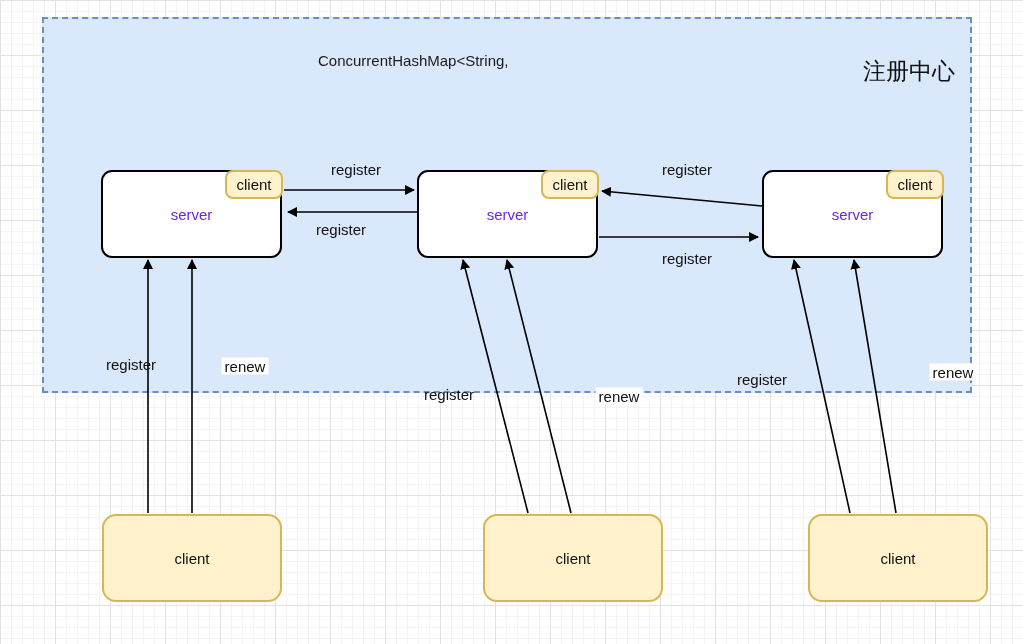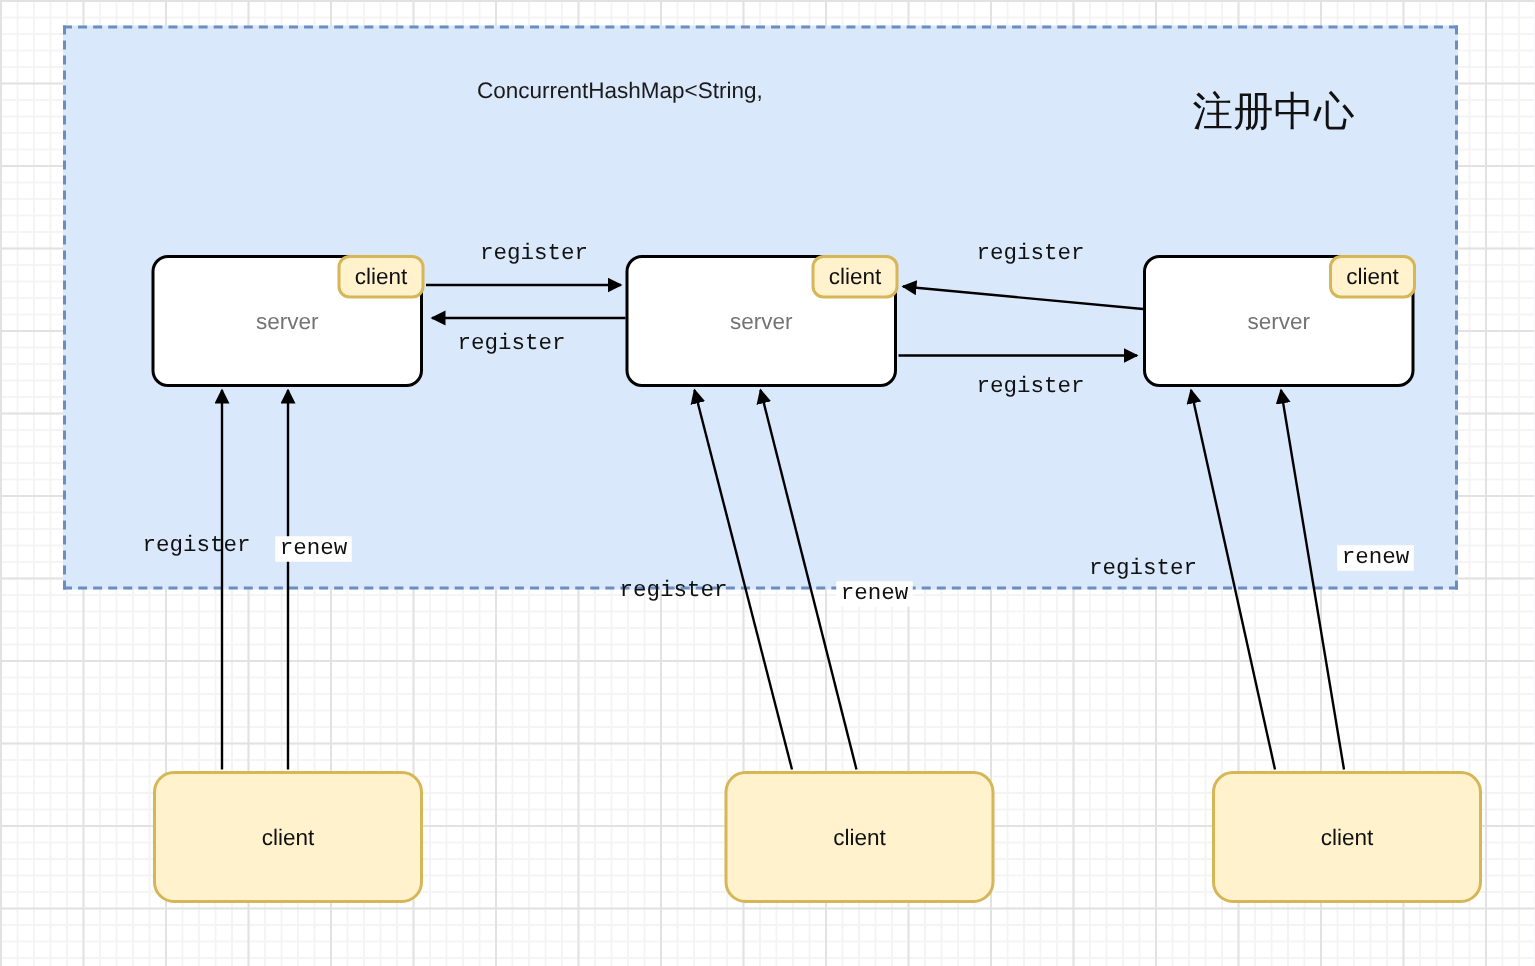"注册中心" .zone-title { font-size: 27px -> 23px; text-align: left -> right }
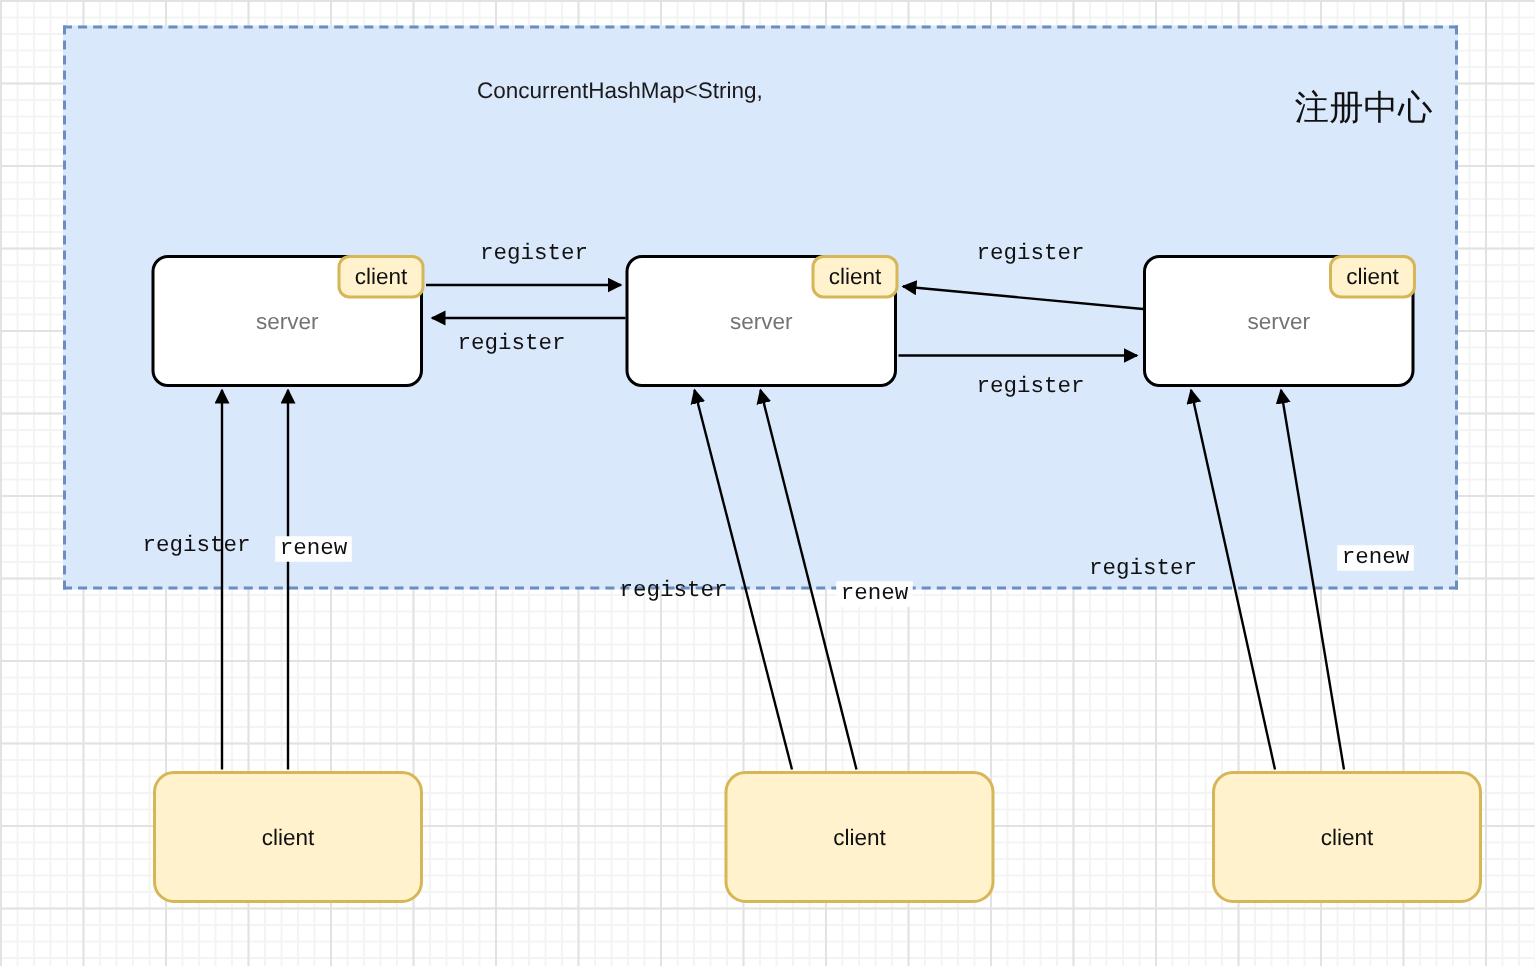"register" .edge-label { font-family: Liberation Mono, monospace -> none }
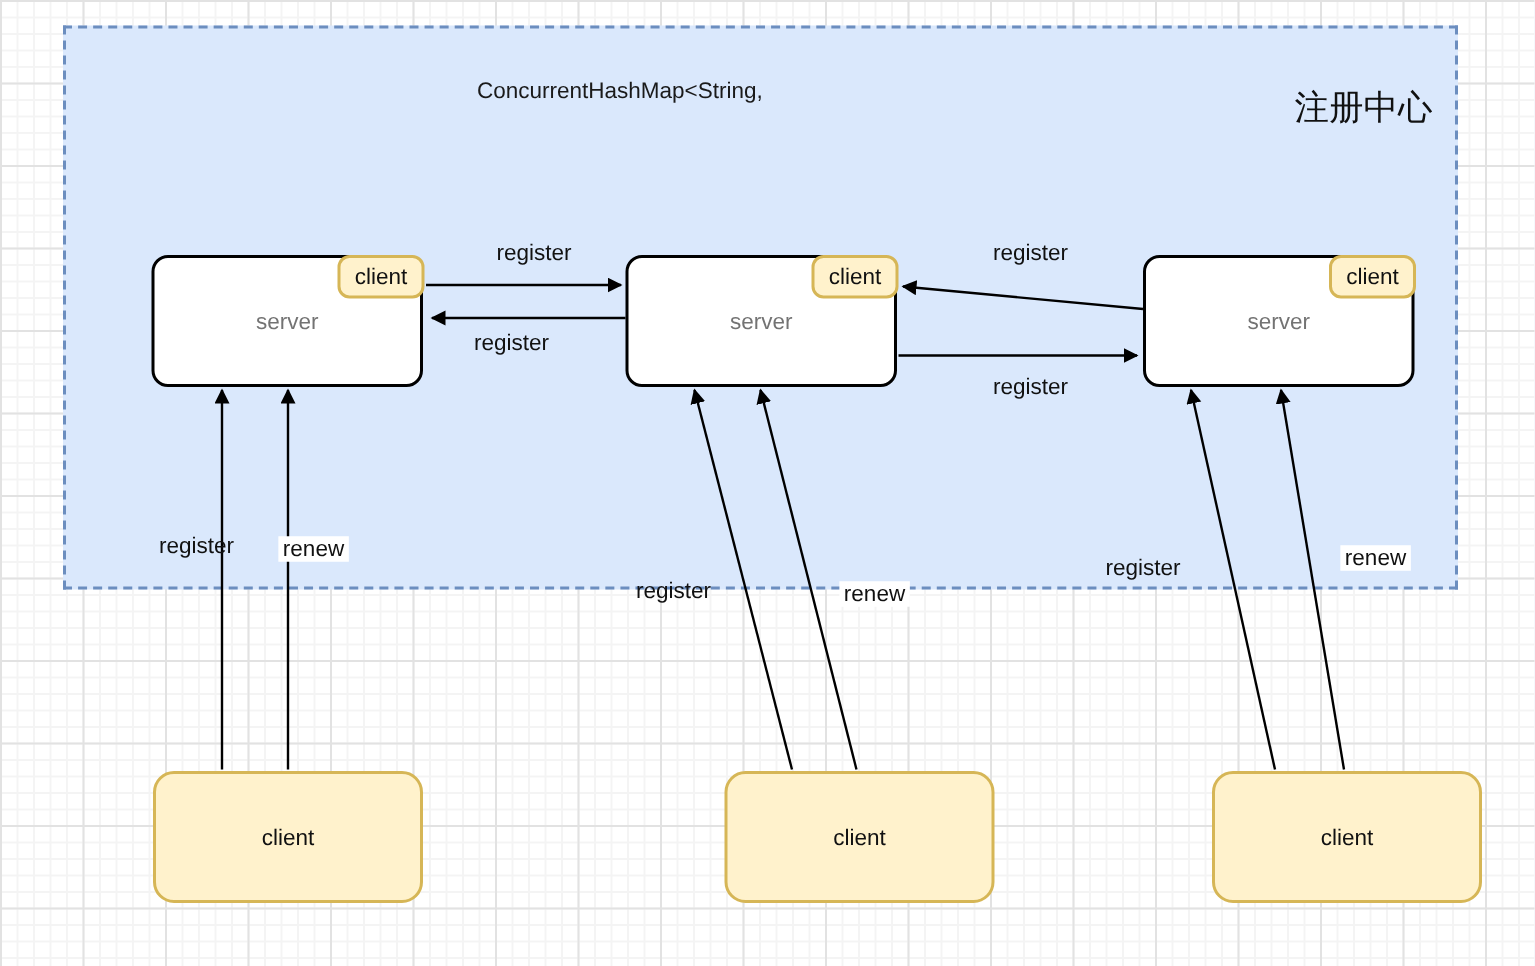"server" .server-label { color: #737373 -> #6d28d9 }
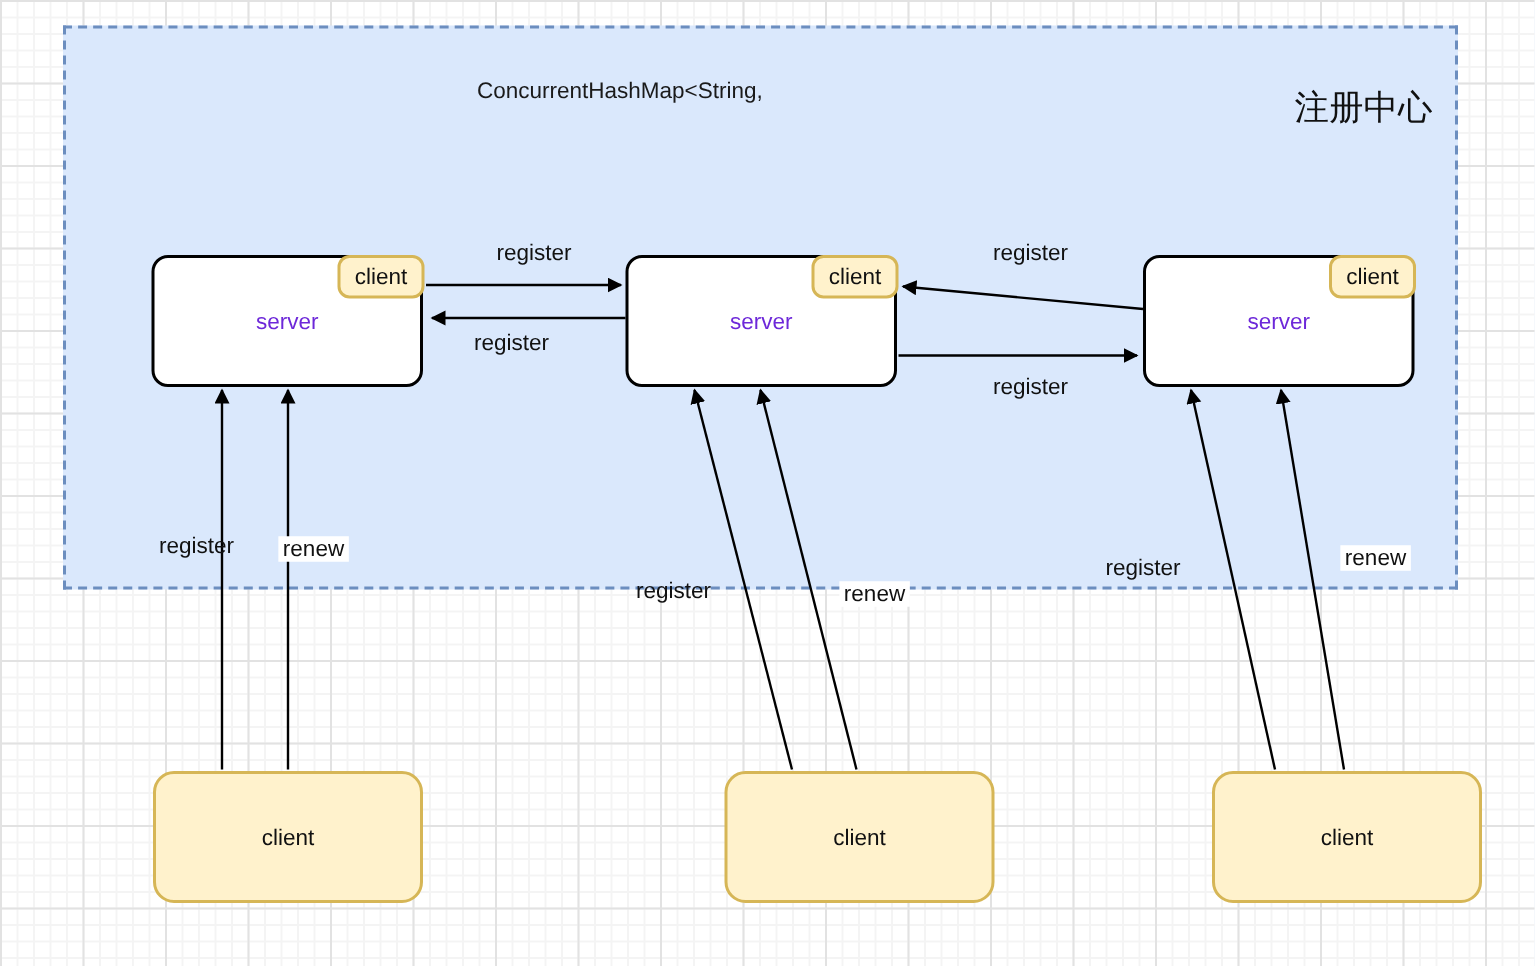"renew" .edge-label.bg { margin-left: none -> 36px }
